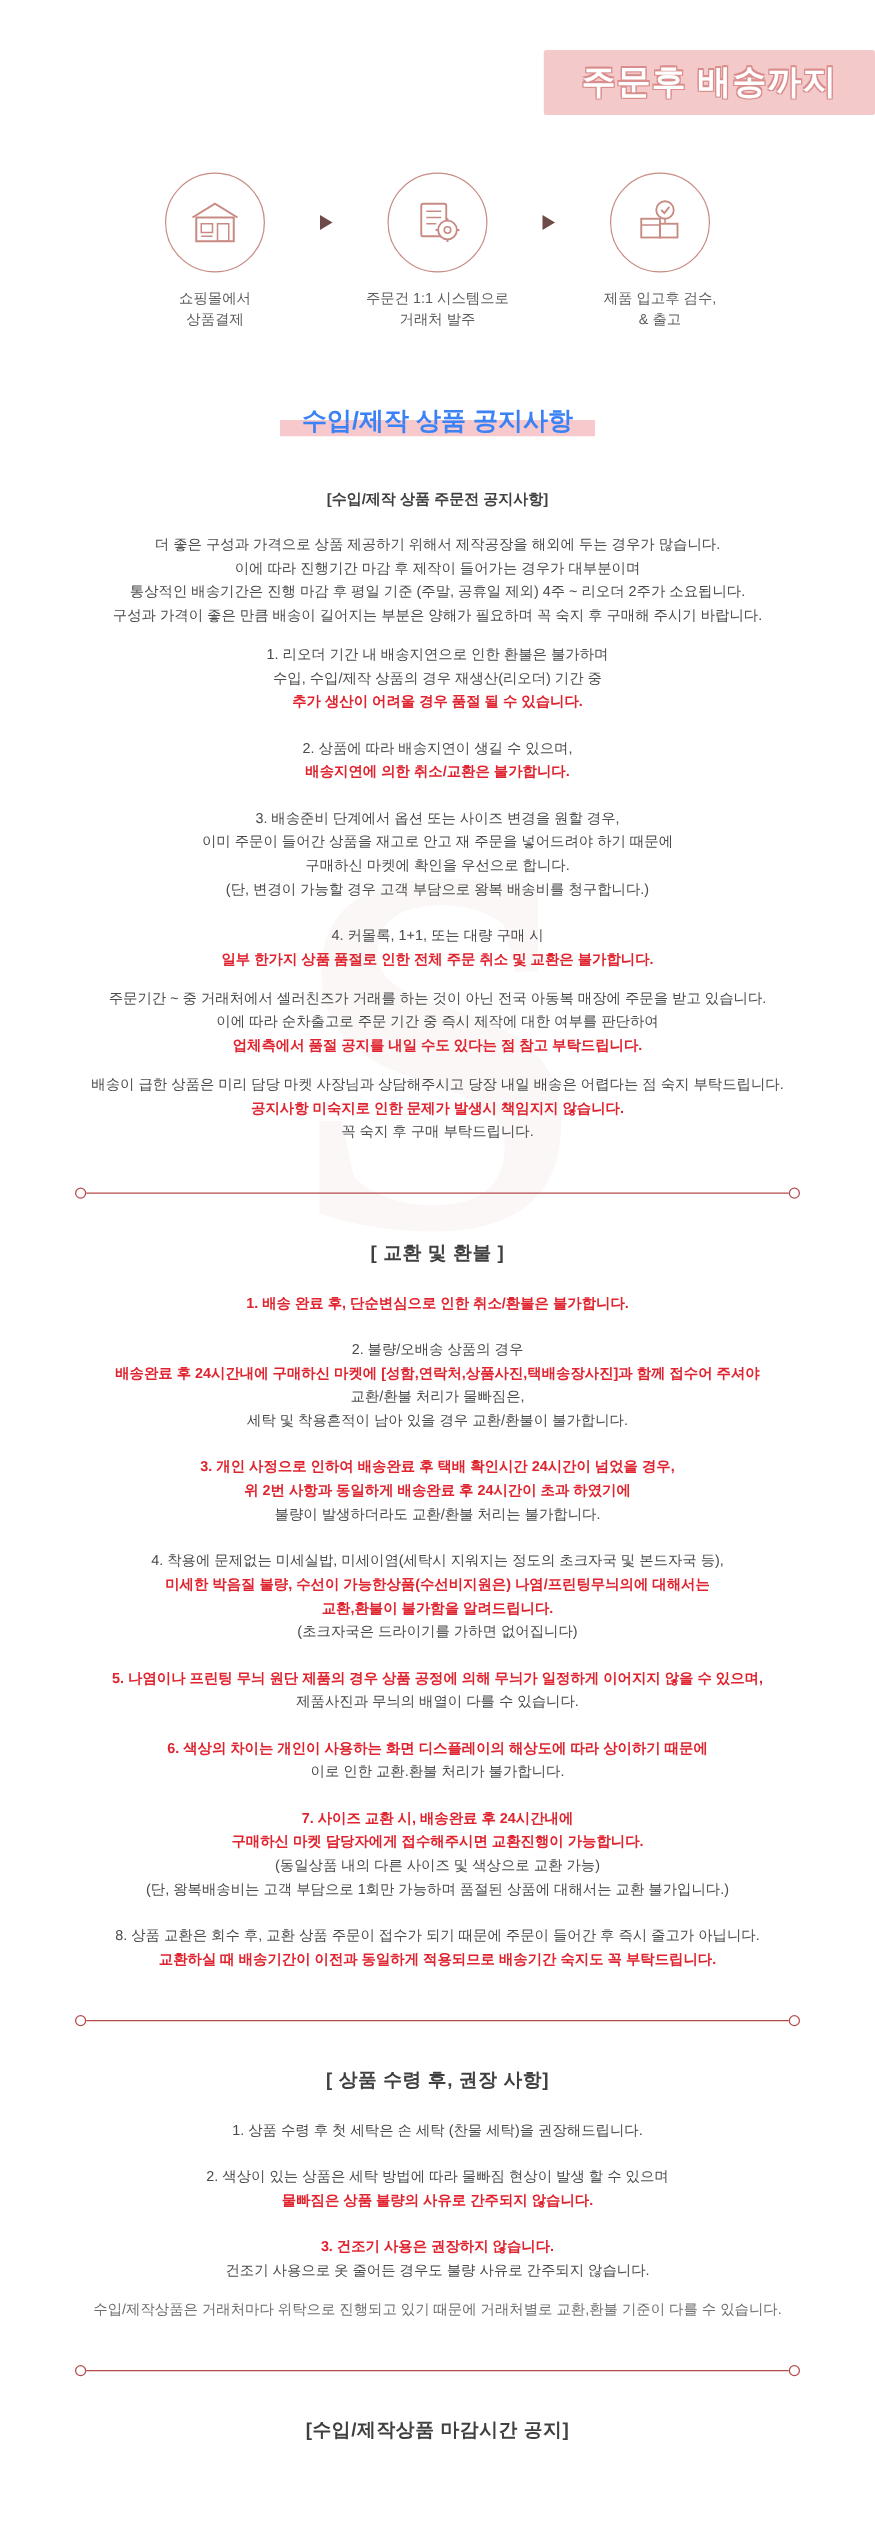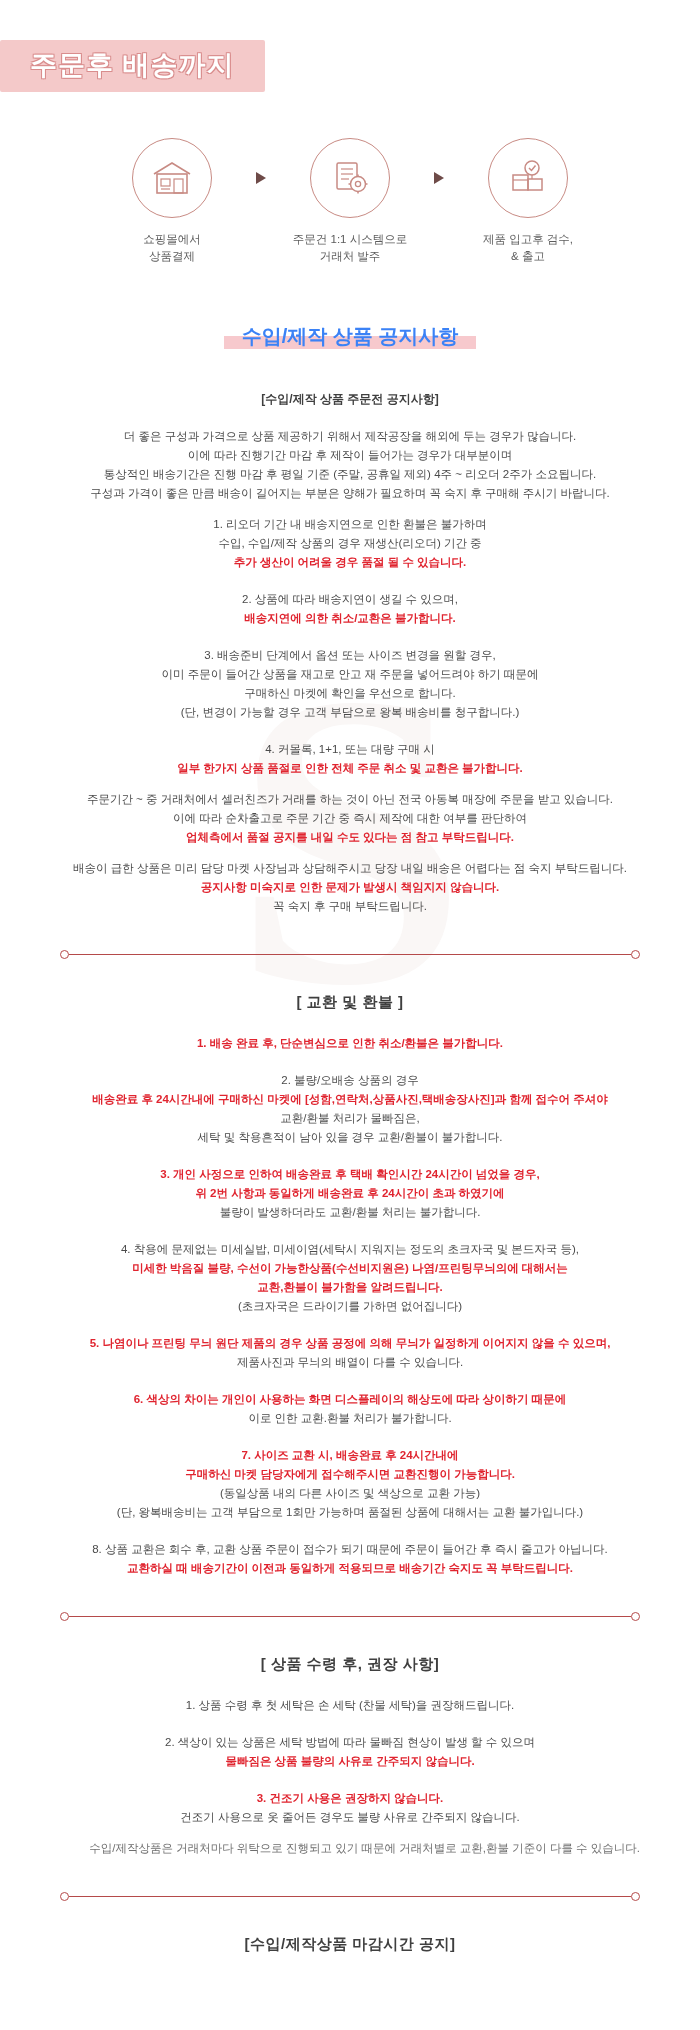"주문후 배송까지" .banner-wrap { text-align: left -> right }
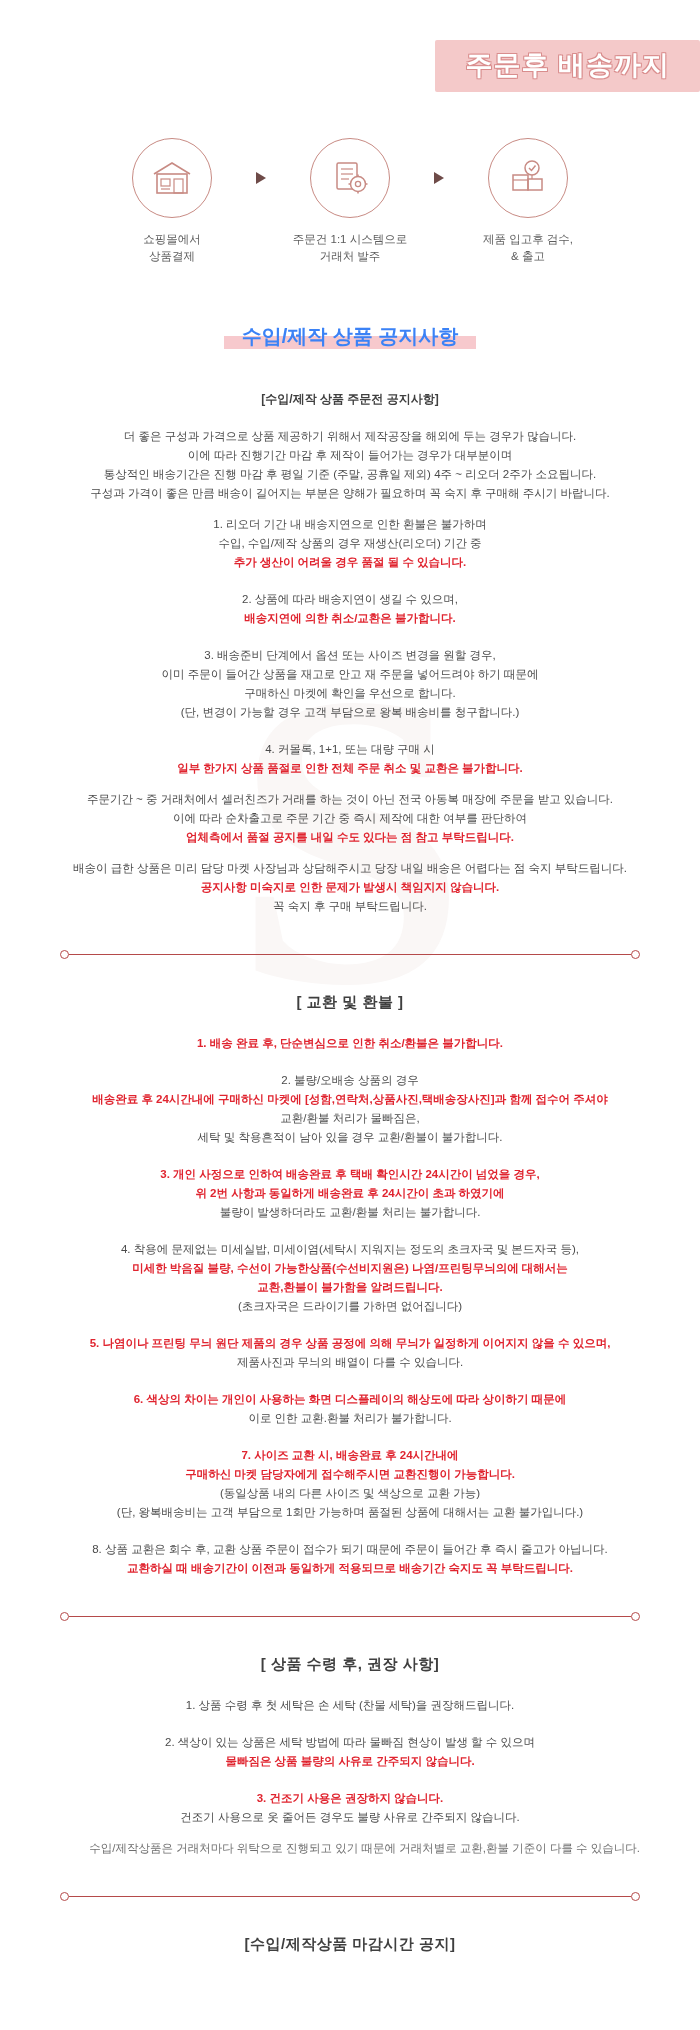"수입/제작상품은 거래처마다 위탁으로 진행되고 있기" .gray { text-align: right -> none }
